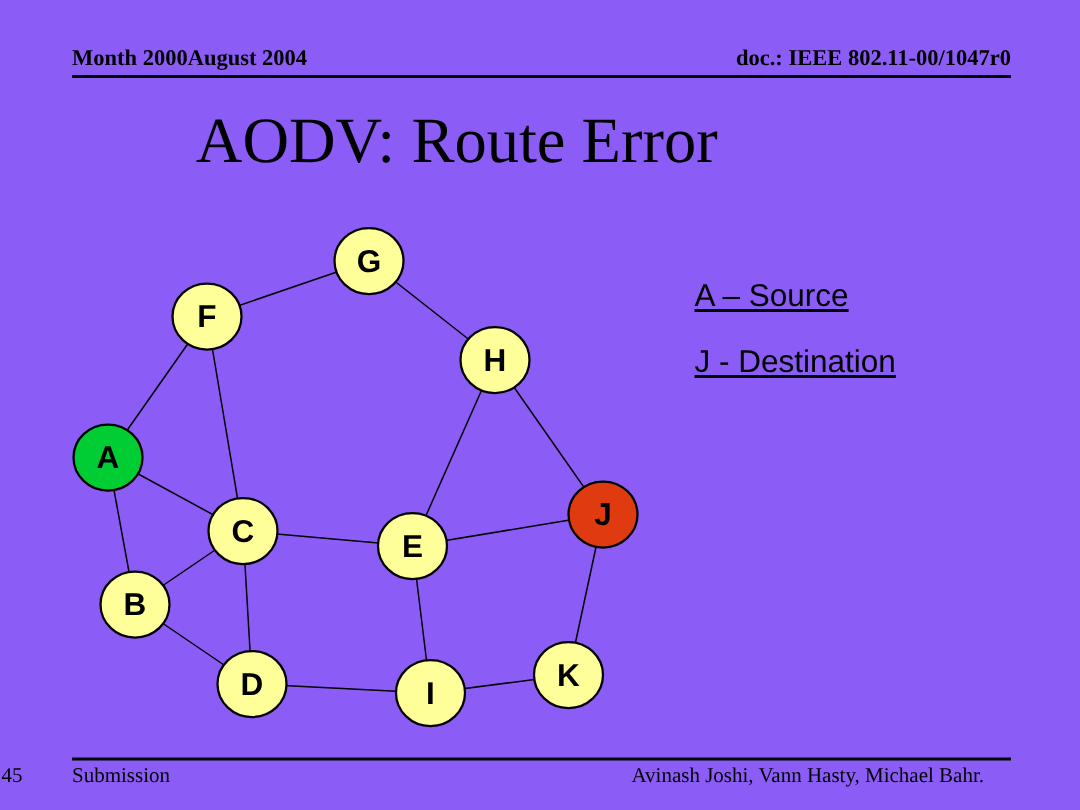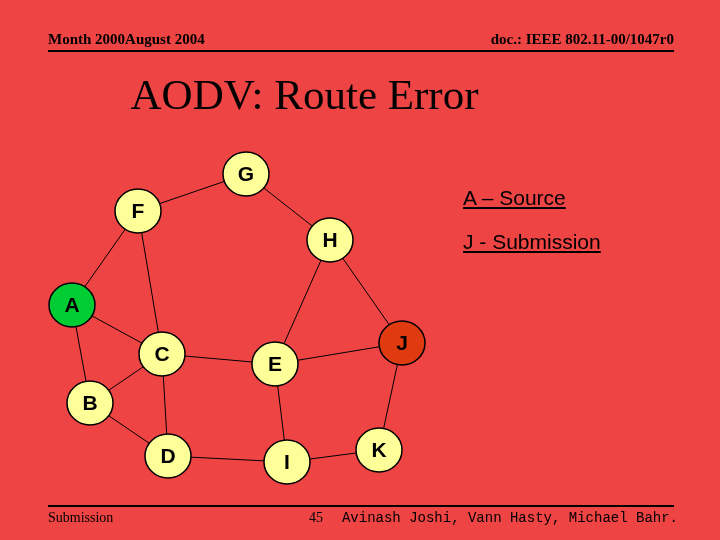"Month 2000August 2004" .slide { background: #ef4444 -> #8b5cf6 }
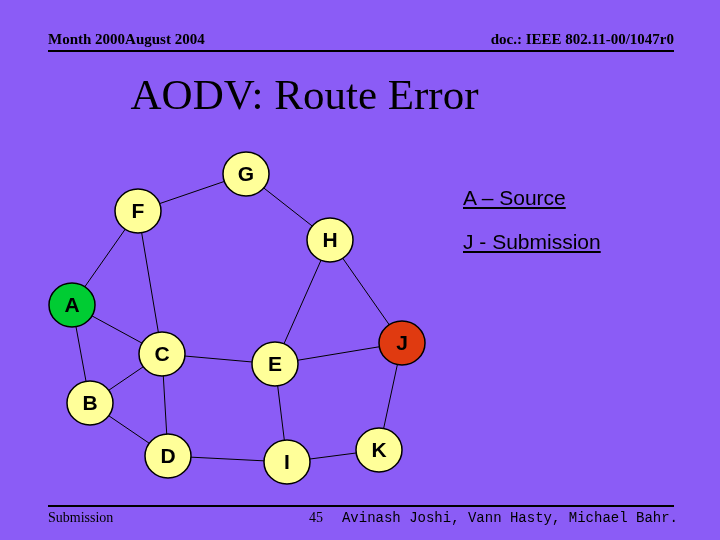"J - Submission" div.legend-line { text: Submission -> Destination }
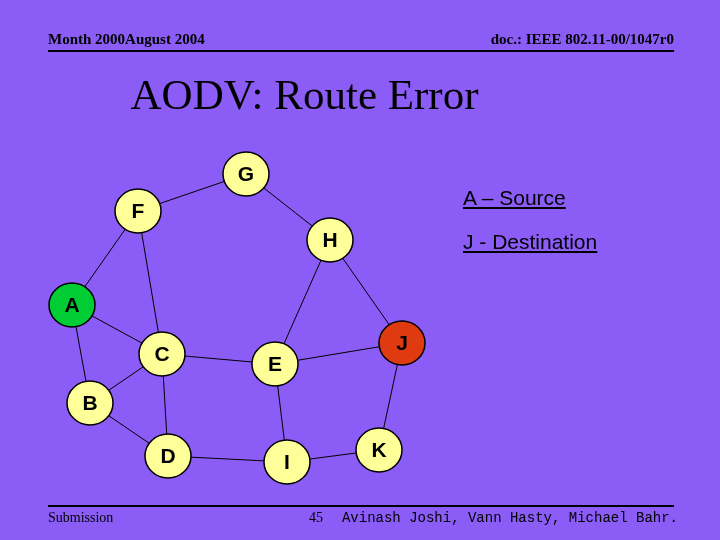"45" .ftr-center { left: 12px -> 1px; text-align: center -> left }
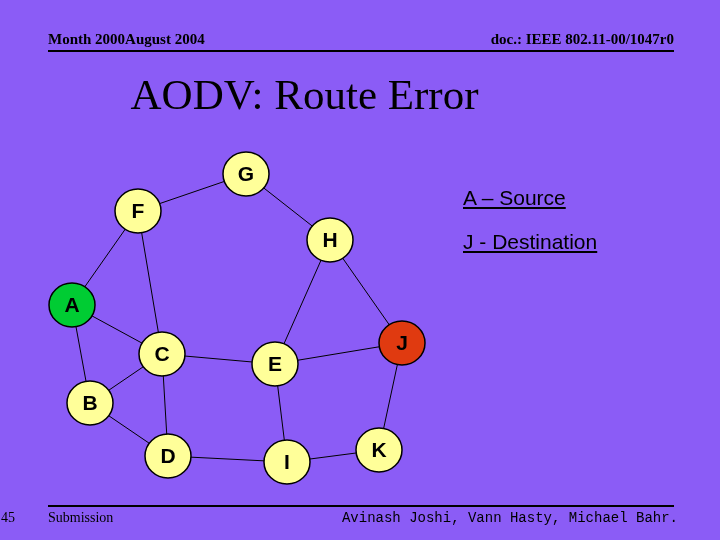"Avinash Joshi, Vann Hasty, Michael" .ftr-right { font-family: Liberation Mono, monospace -> Liberation Serif, serif; right: 42px -> 64px }
